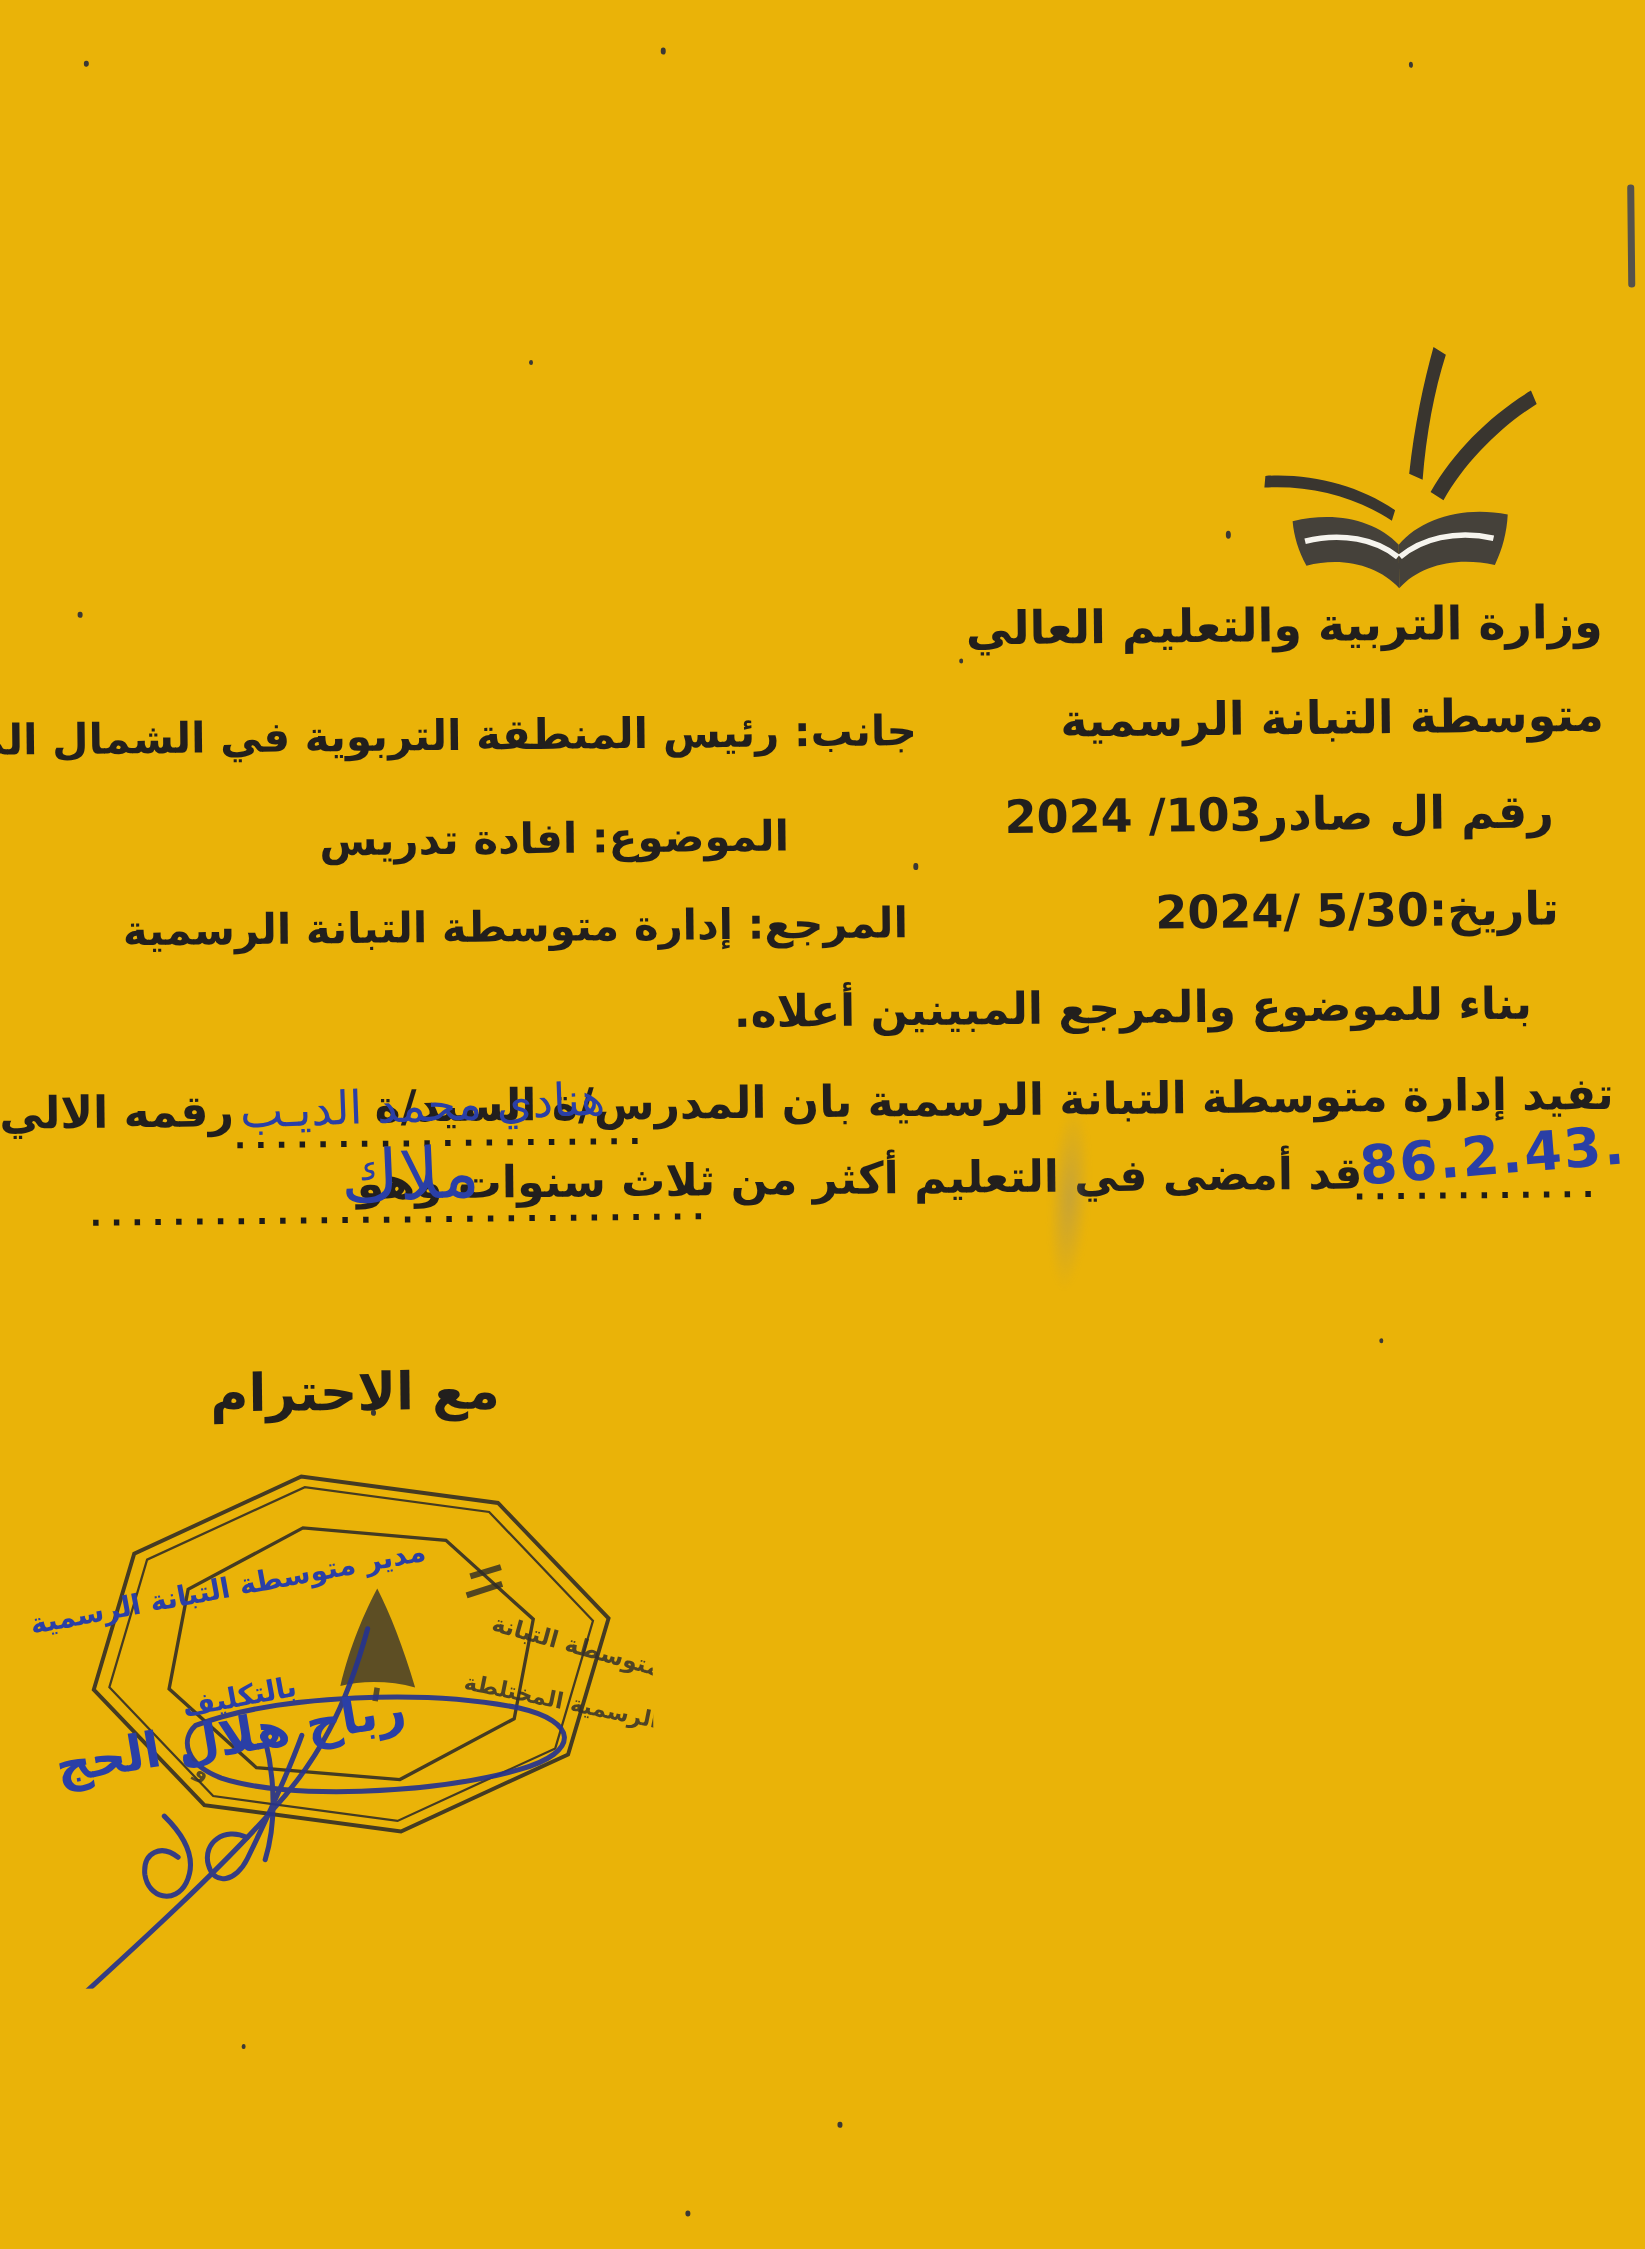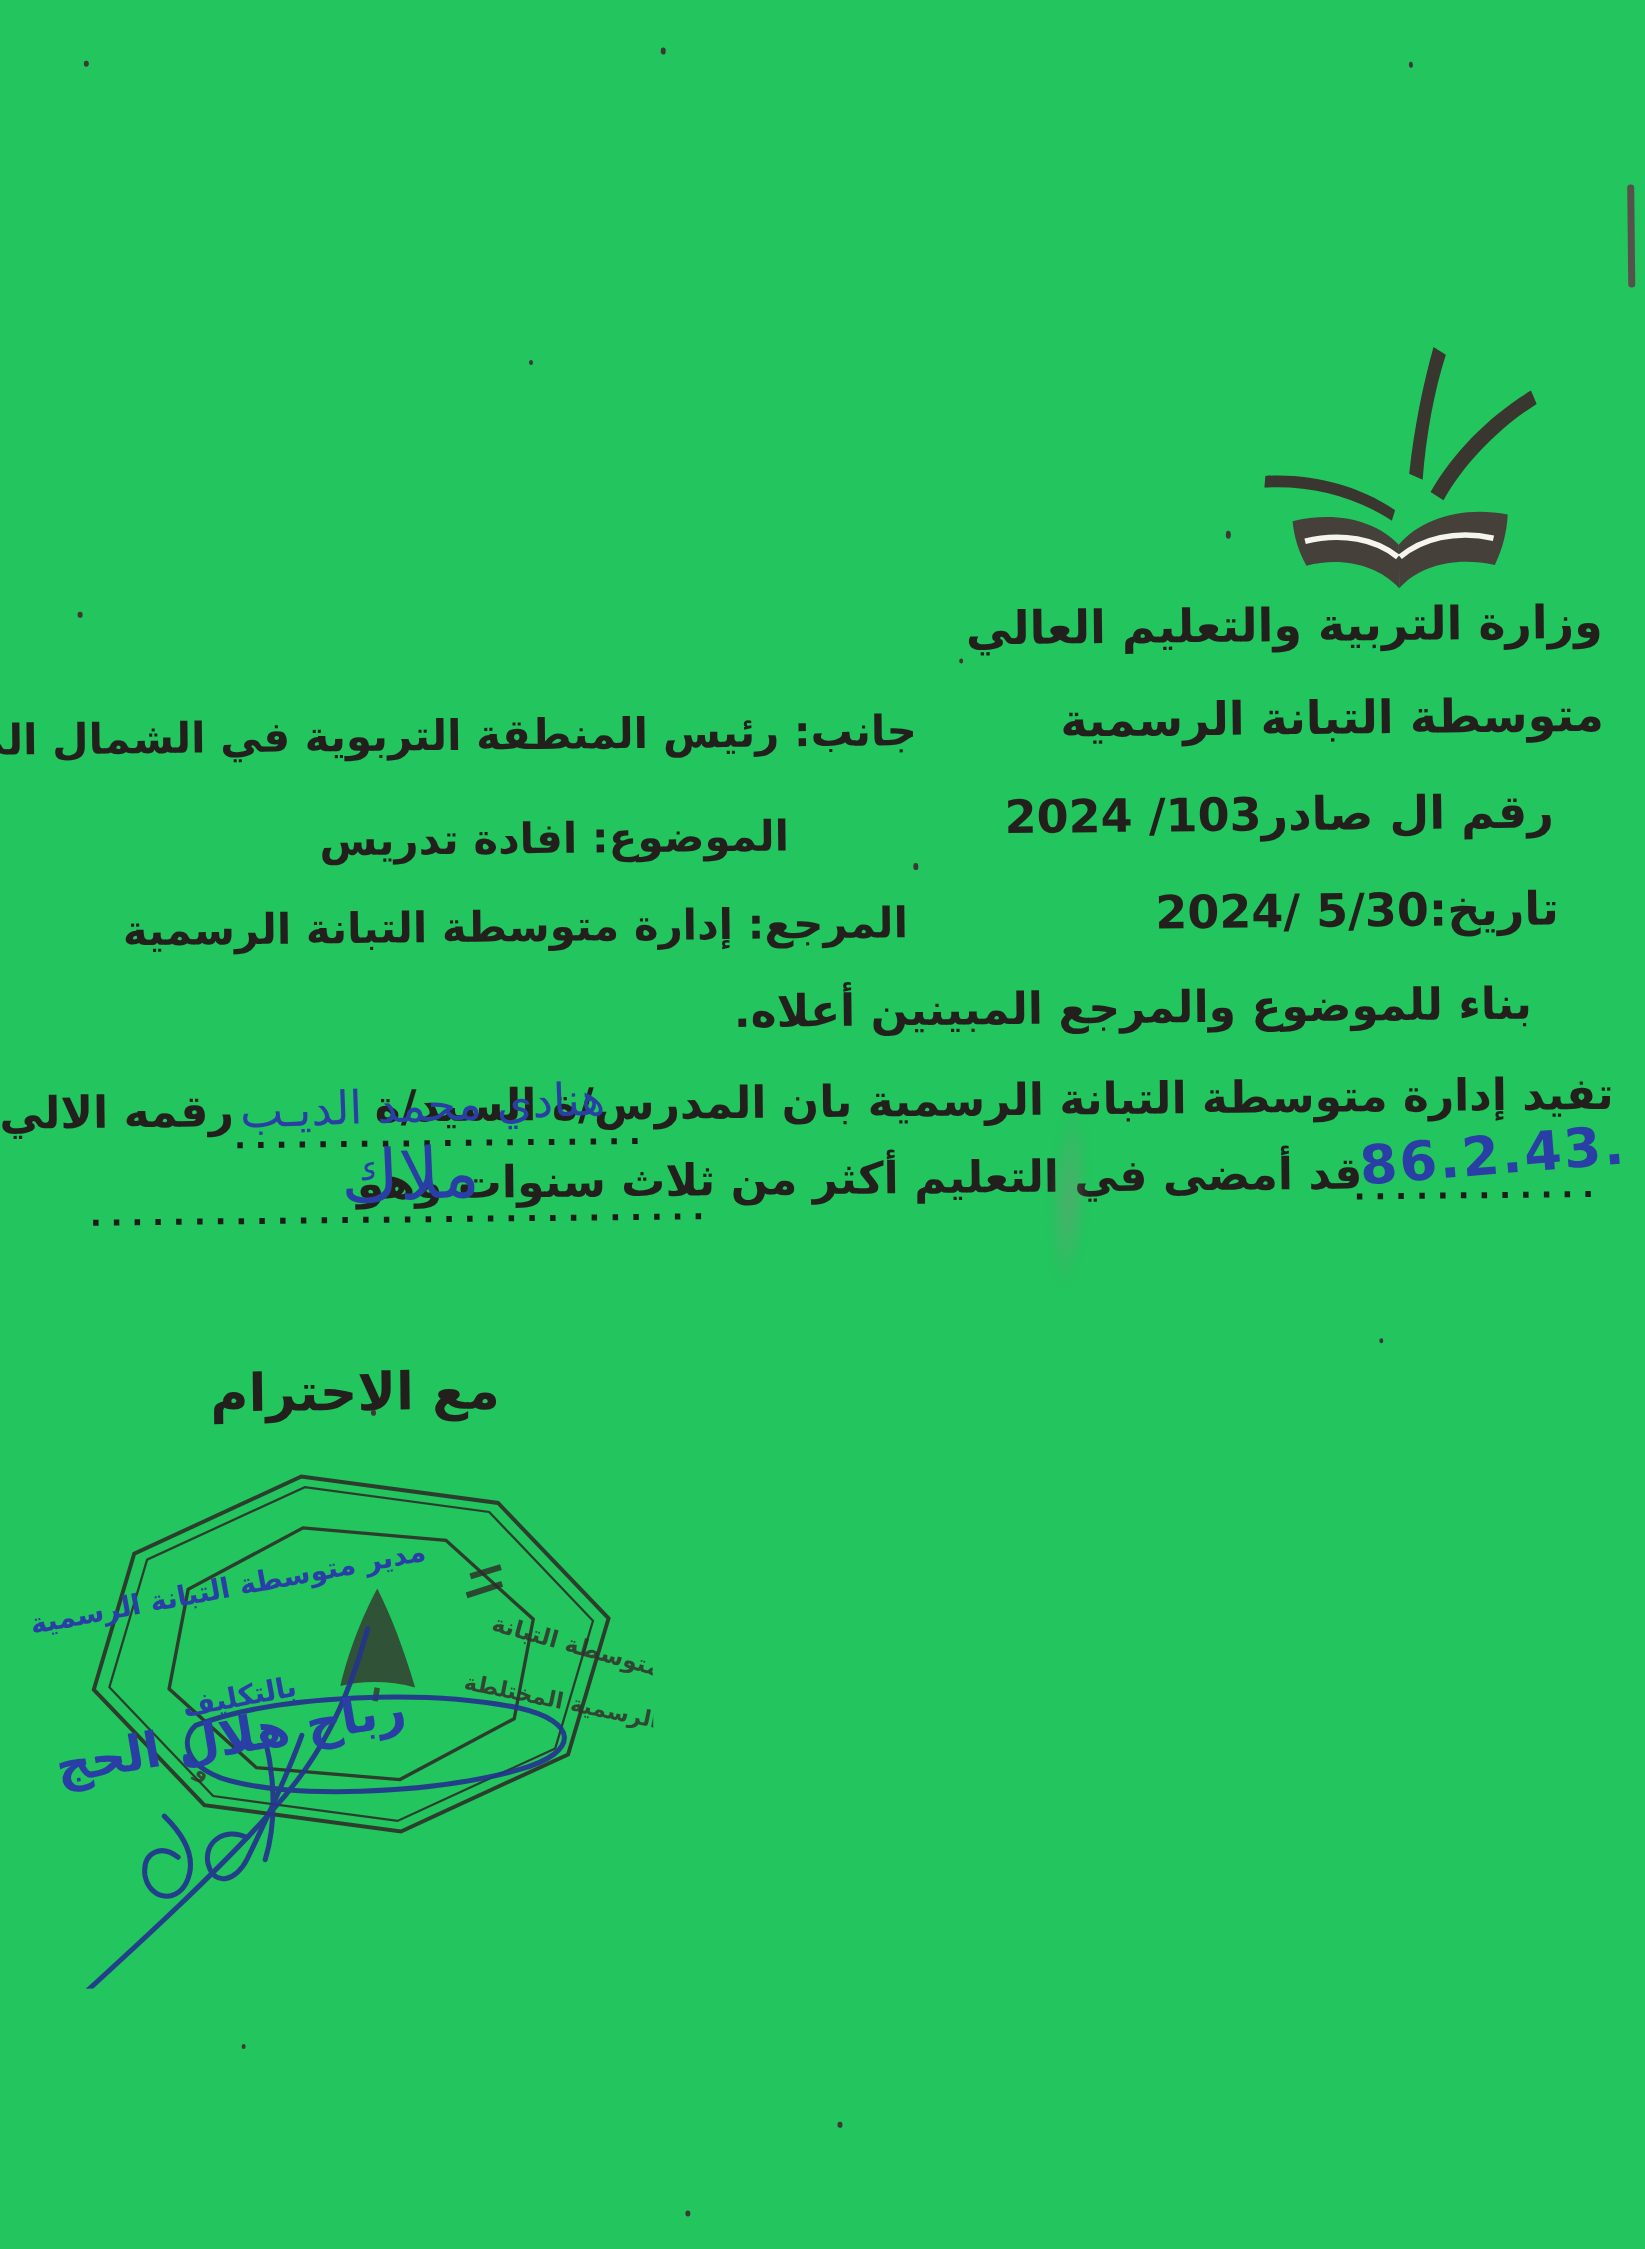"وزارة التربية والتعليم العالي" #page { background: #22c55e -> #eab308 }
